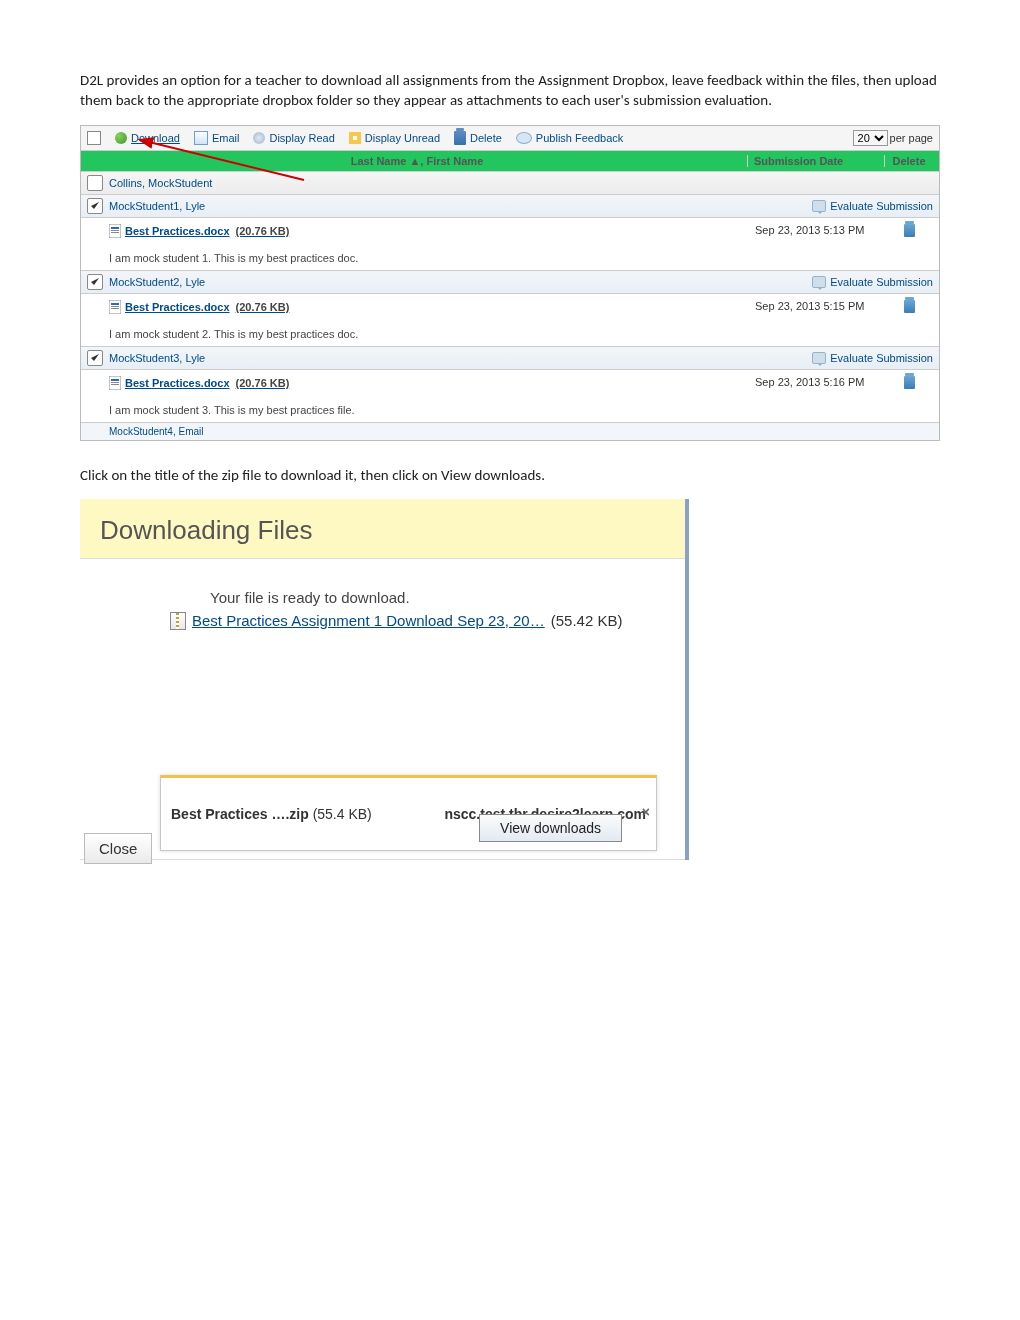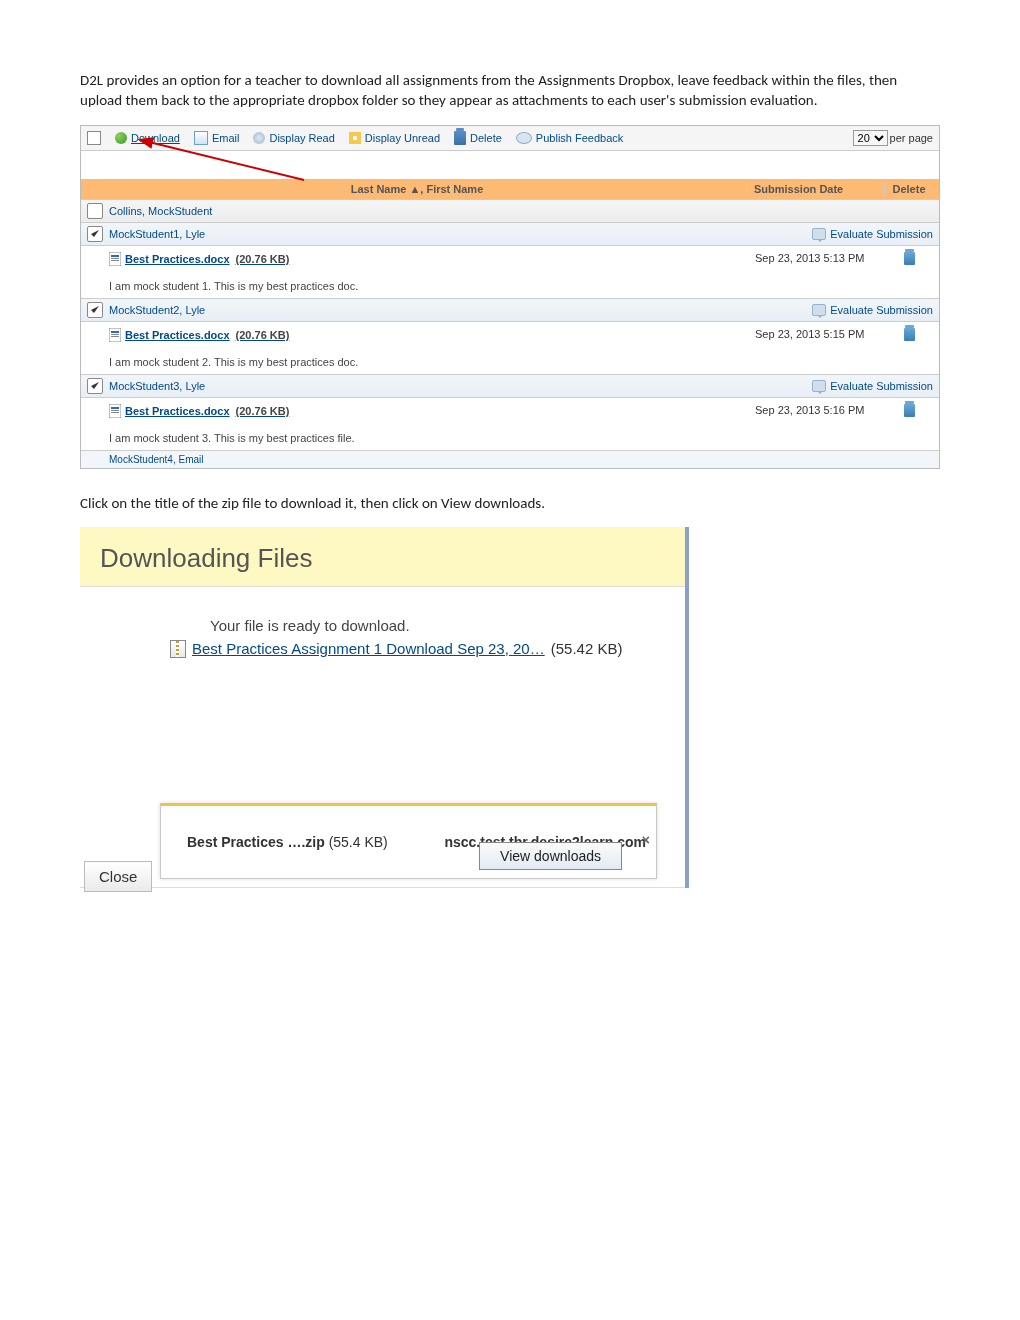"D2L provides an option for" p.body-text { text: Assignments -> Assignment }
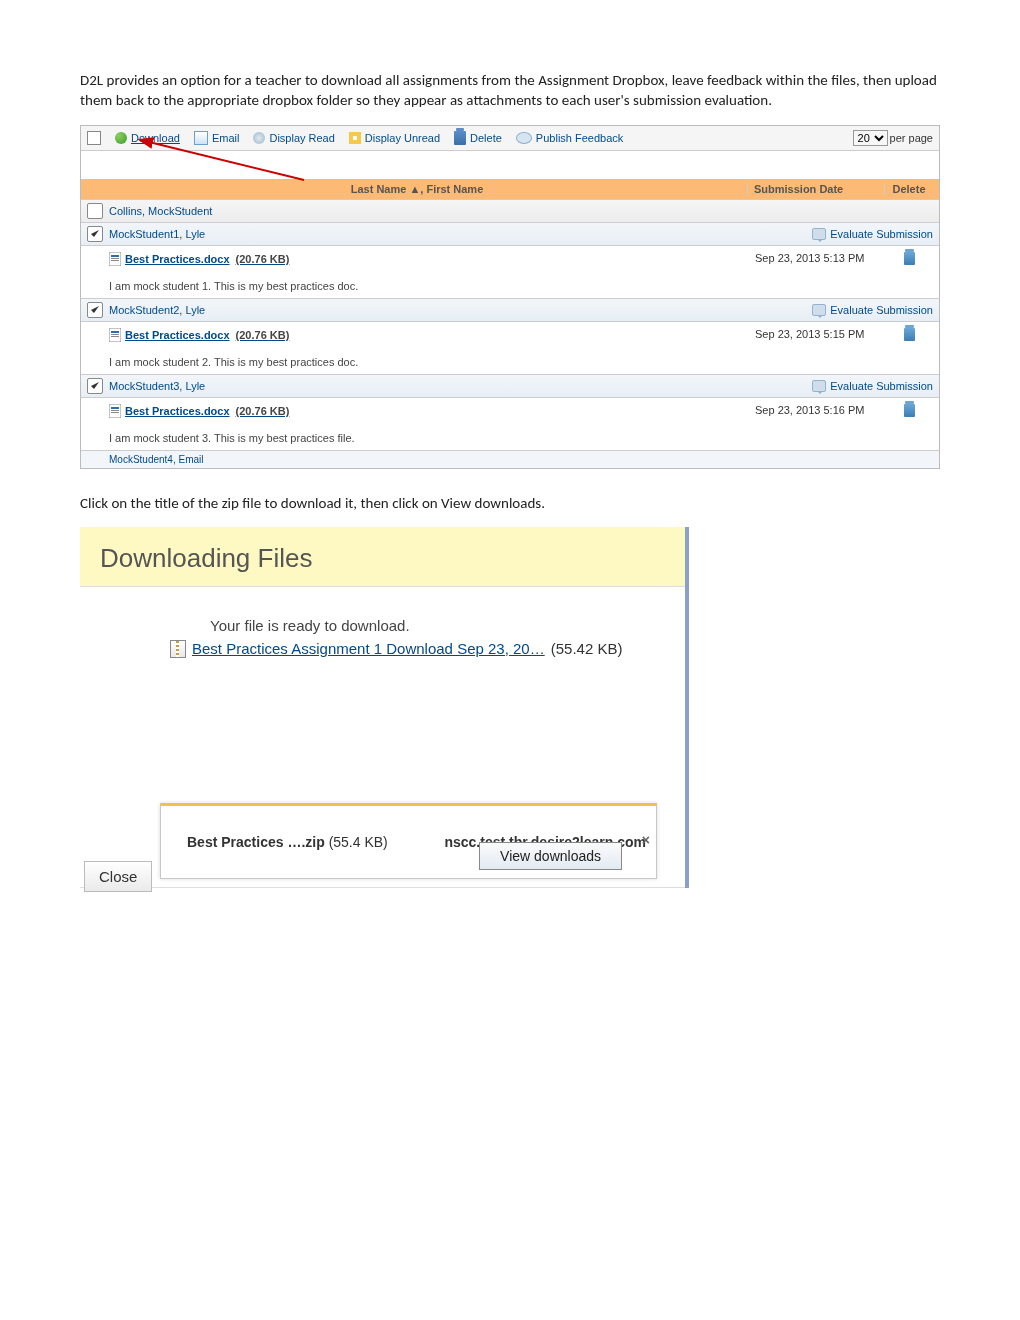"Last Name ▲, First Name" .colhead { background: #fdba74 -> #22c55e; margin-top: 28px -> none }
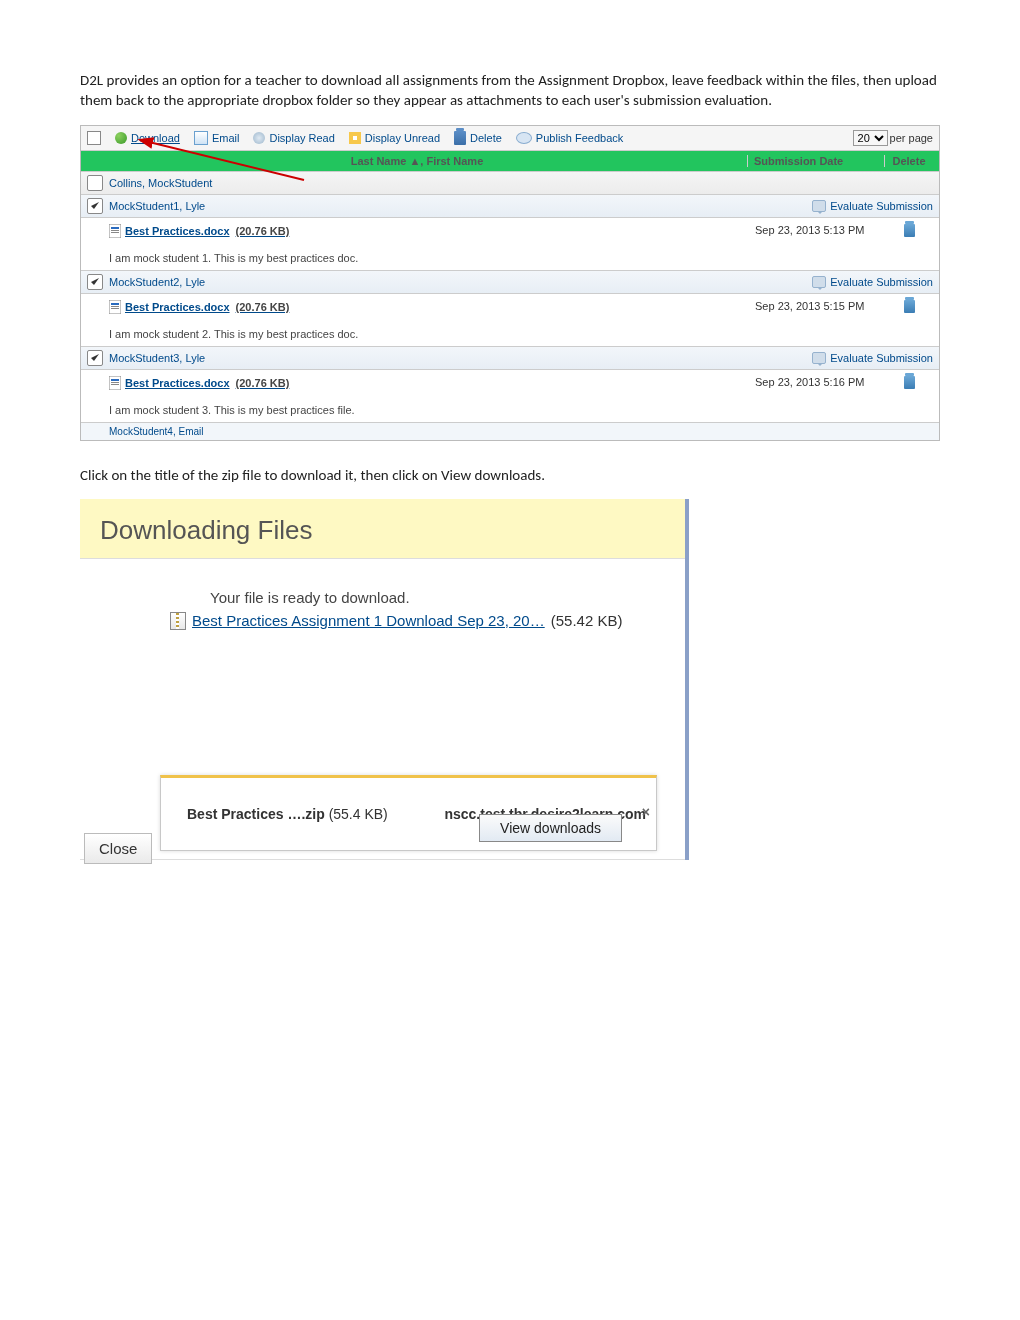"Best Practices ….zip" .ie-fname { margin-left: 16px -> none }
